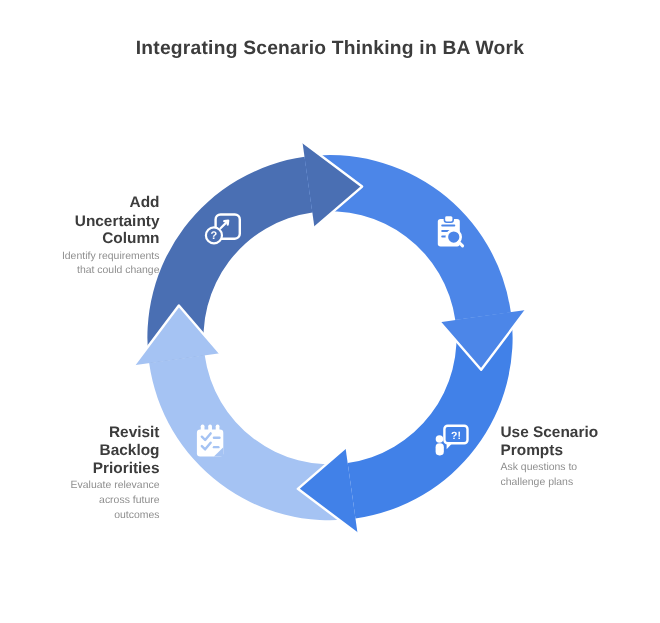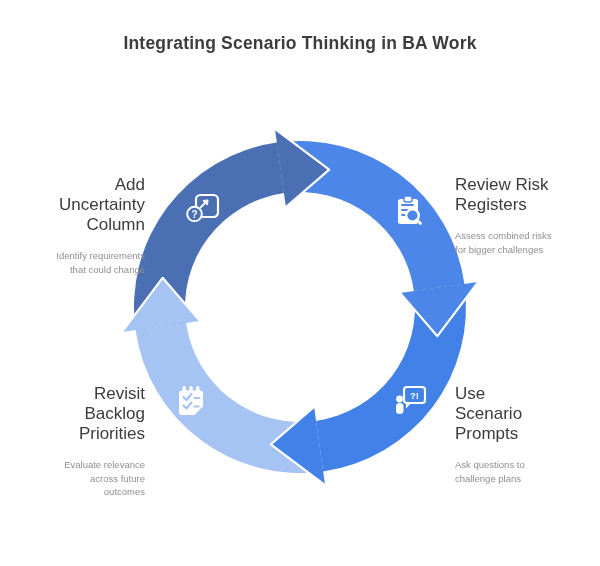"Add Uncertainty Column" .label-title { font-size: 17px -> 14px; font-weight: normal -> bold }
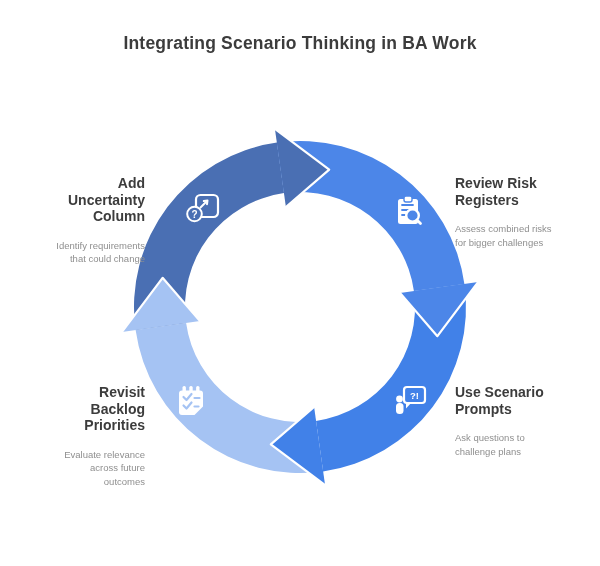"Review Risk Registers" div.label { html: <div> <div>Review Risk Registers</div> <div>Assess combined risks for bigger challenges</div> </div> -> none }
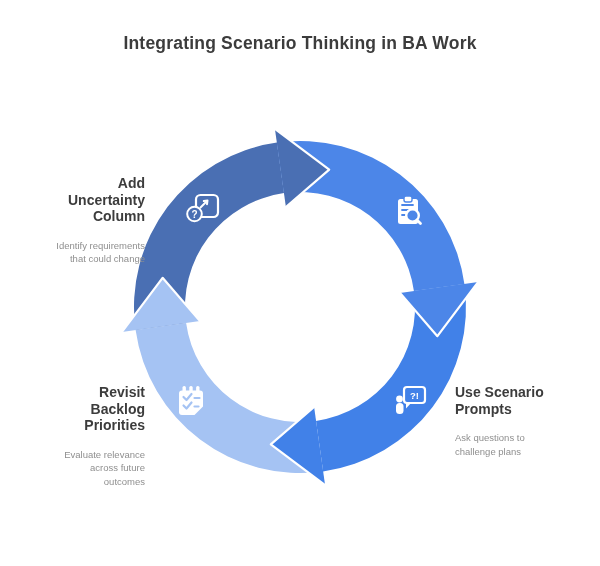"Identify requirements that could change" .label-desc { margin-top: 14px -> 1px }
